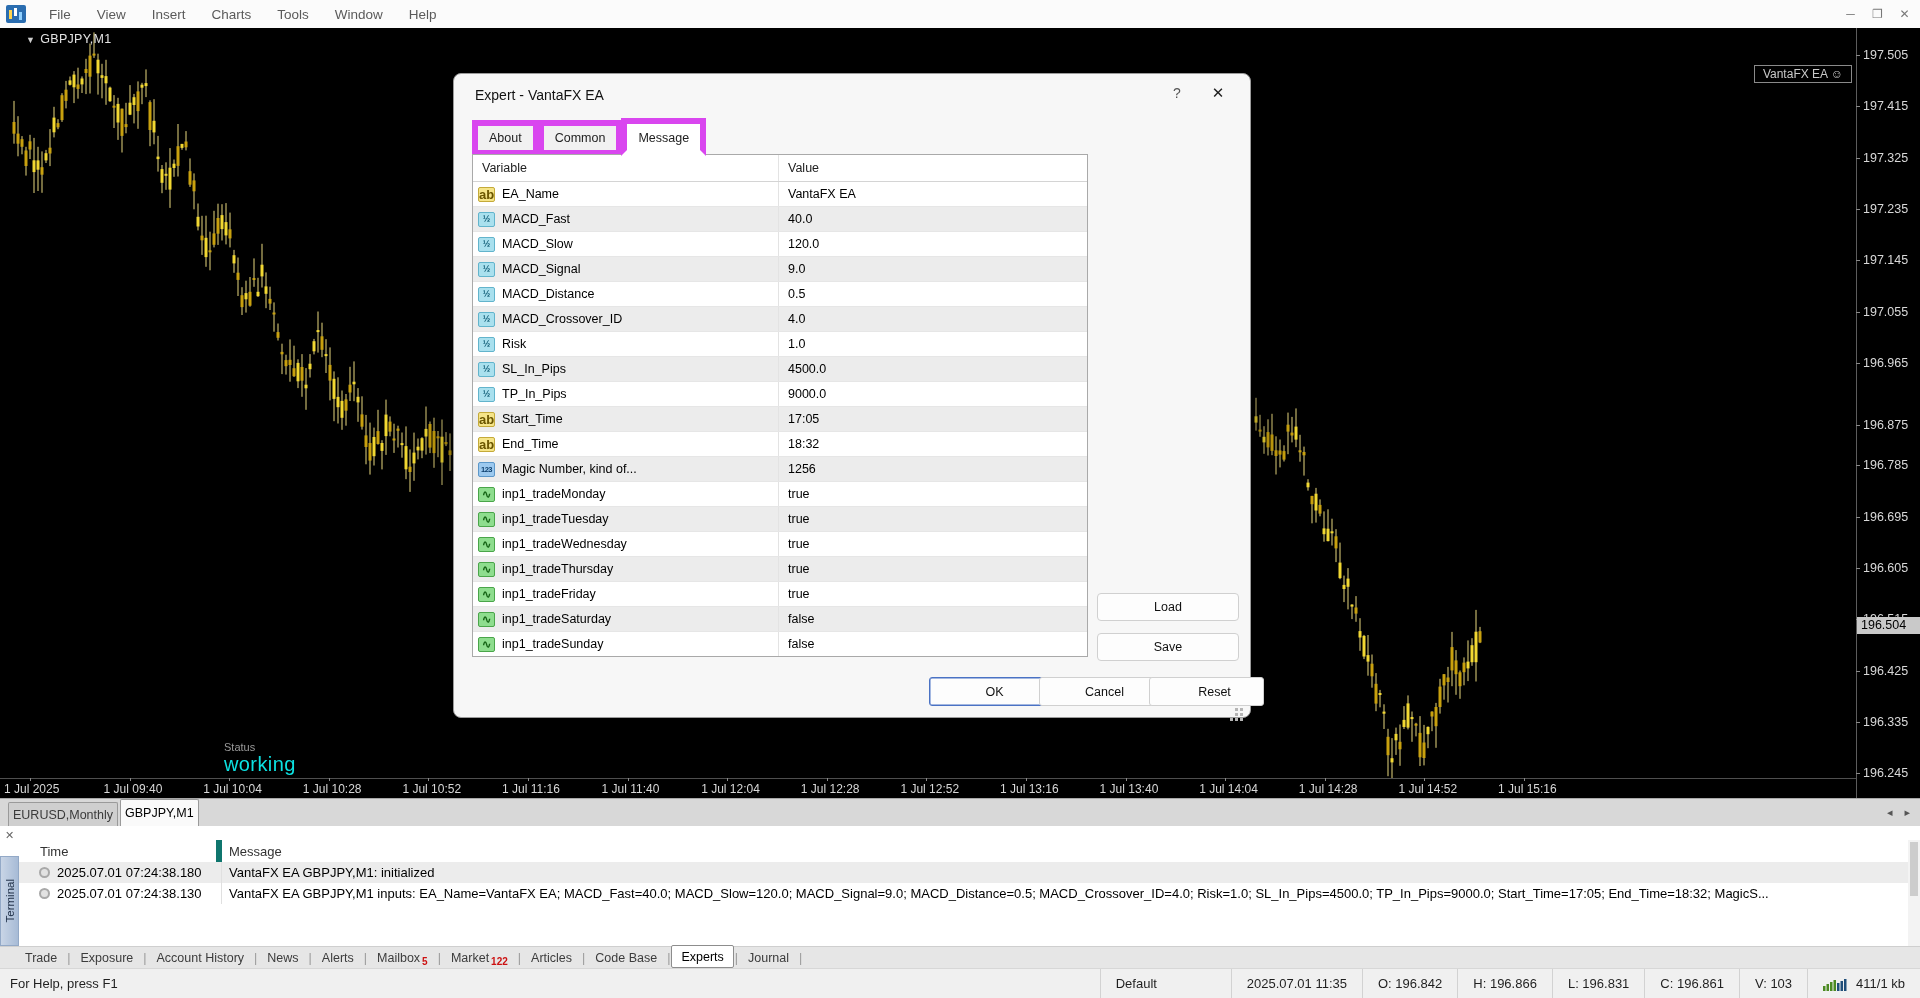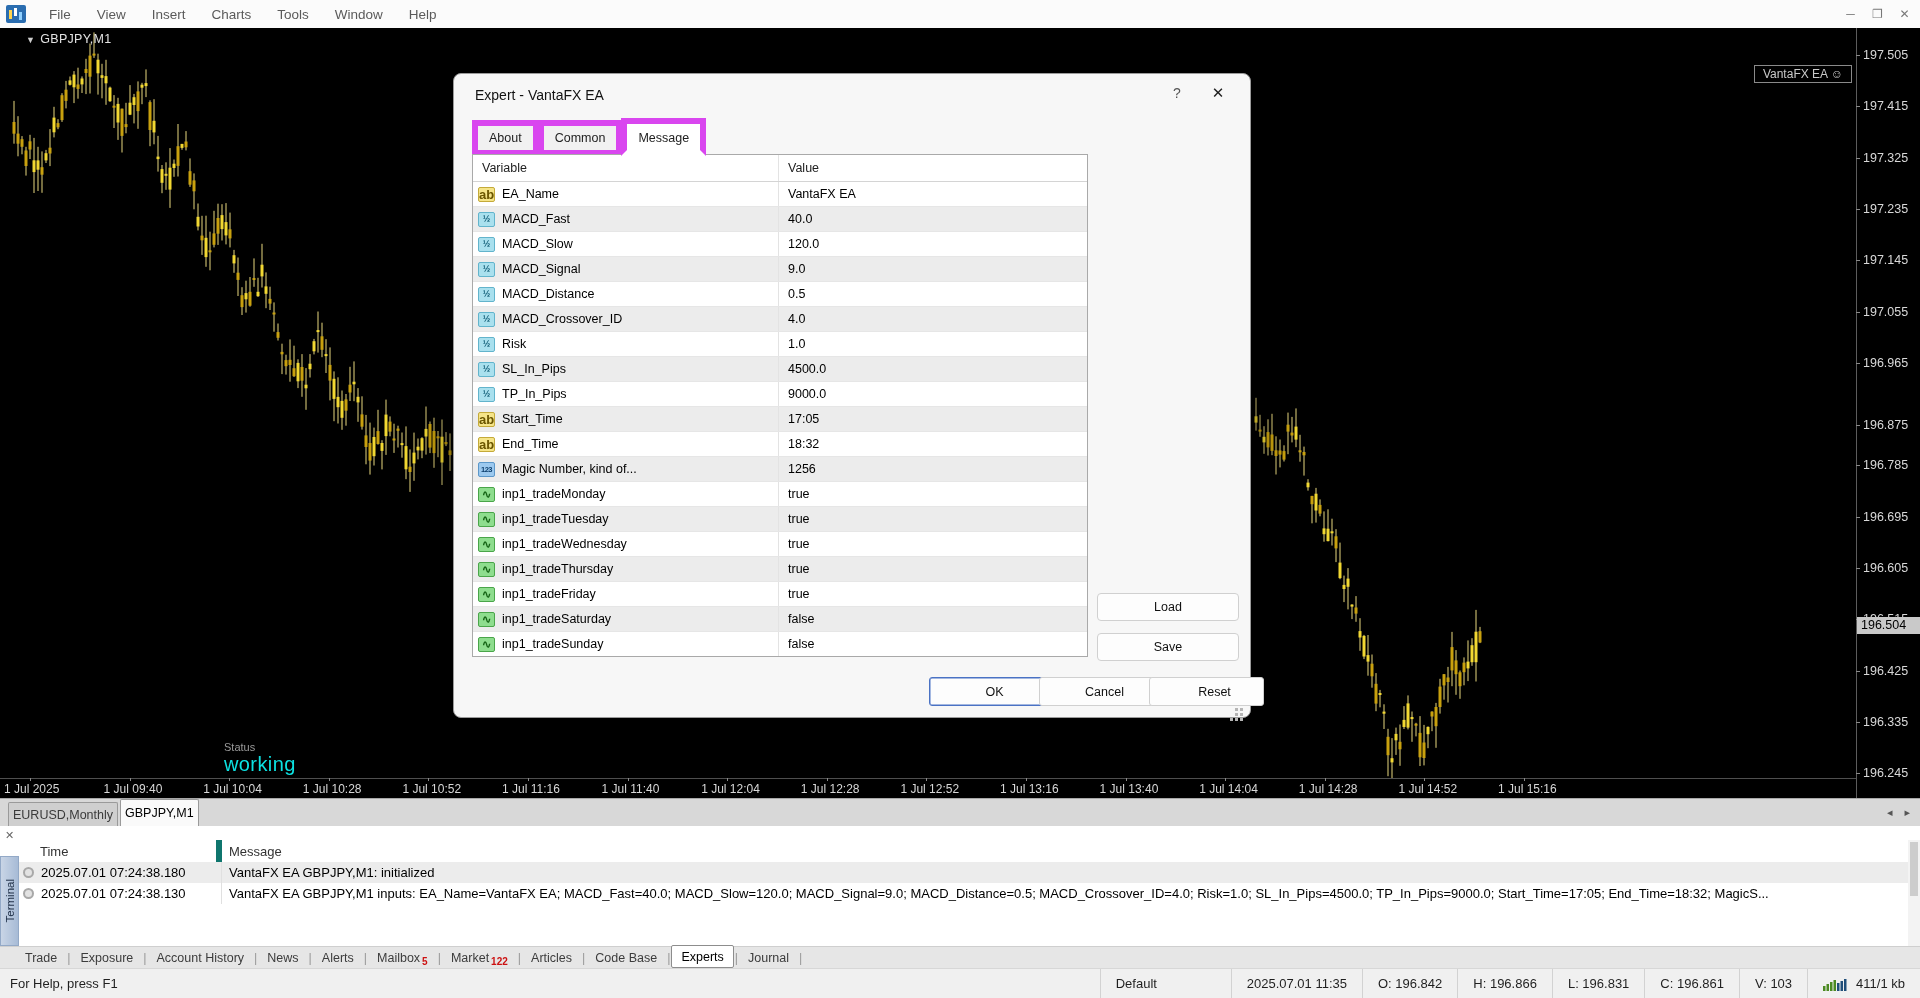"2025.07.01 07:24:38.180" .lr-time { padding-left: none -> 16px }
